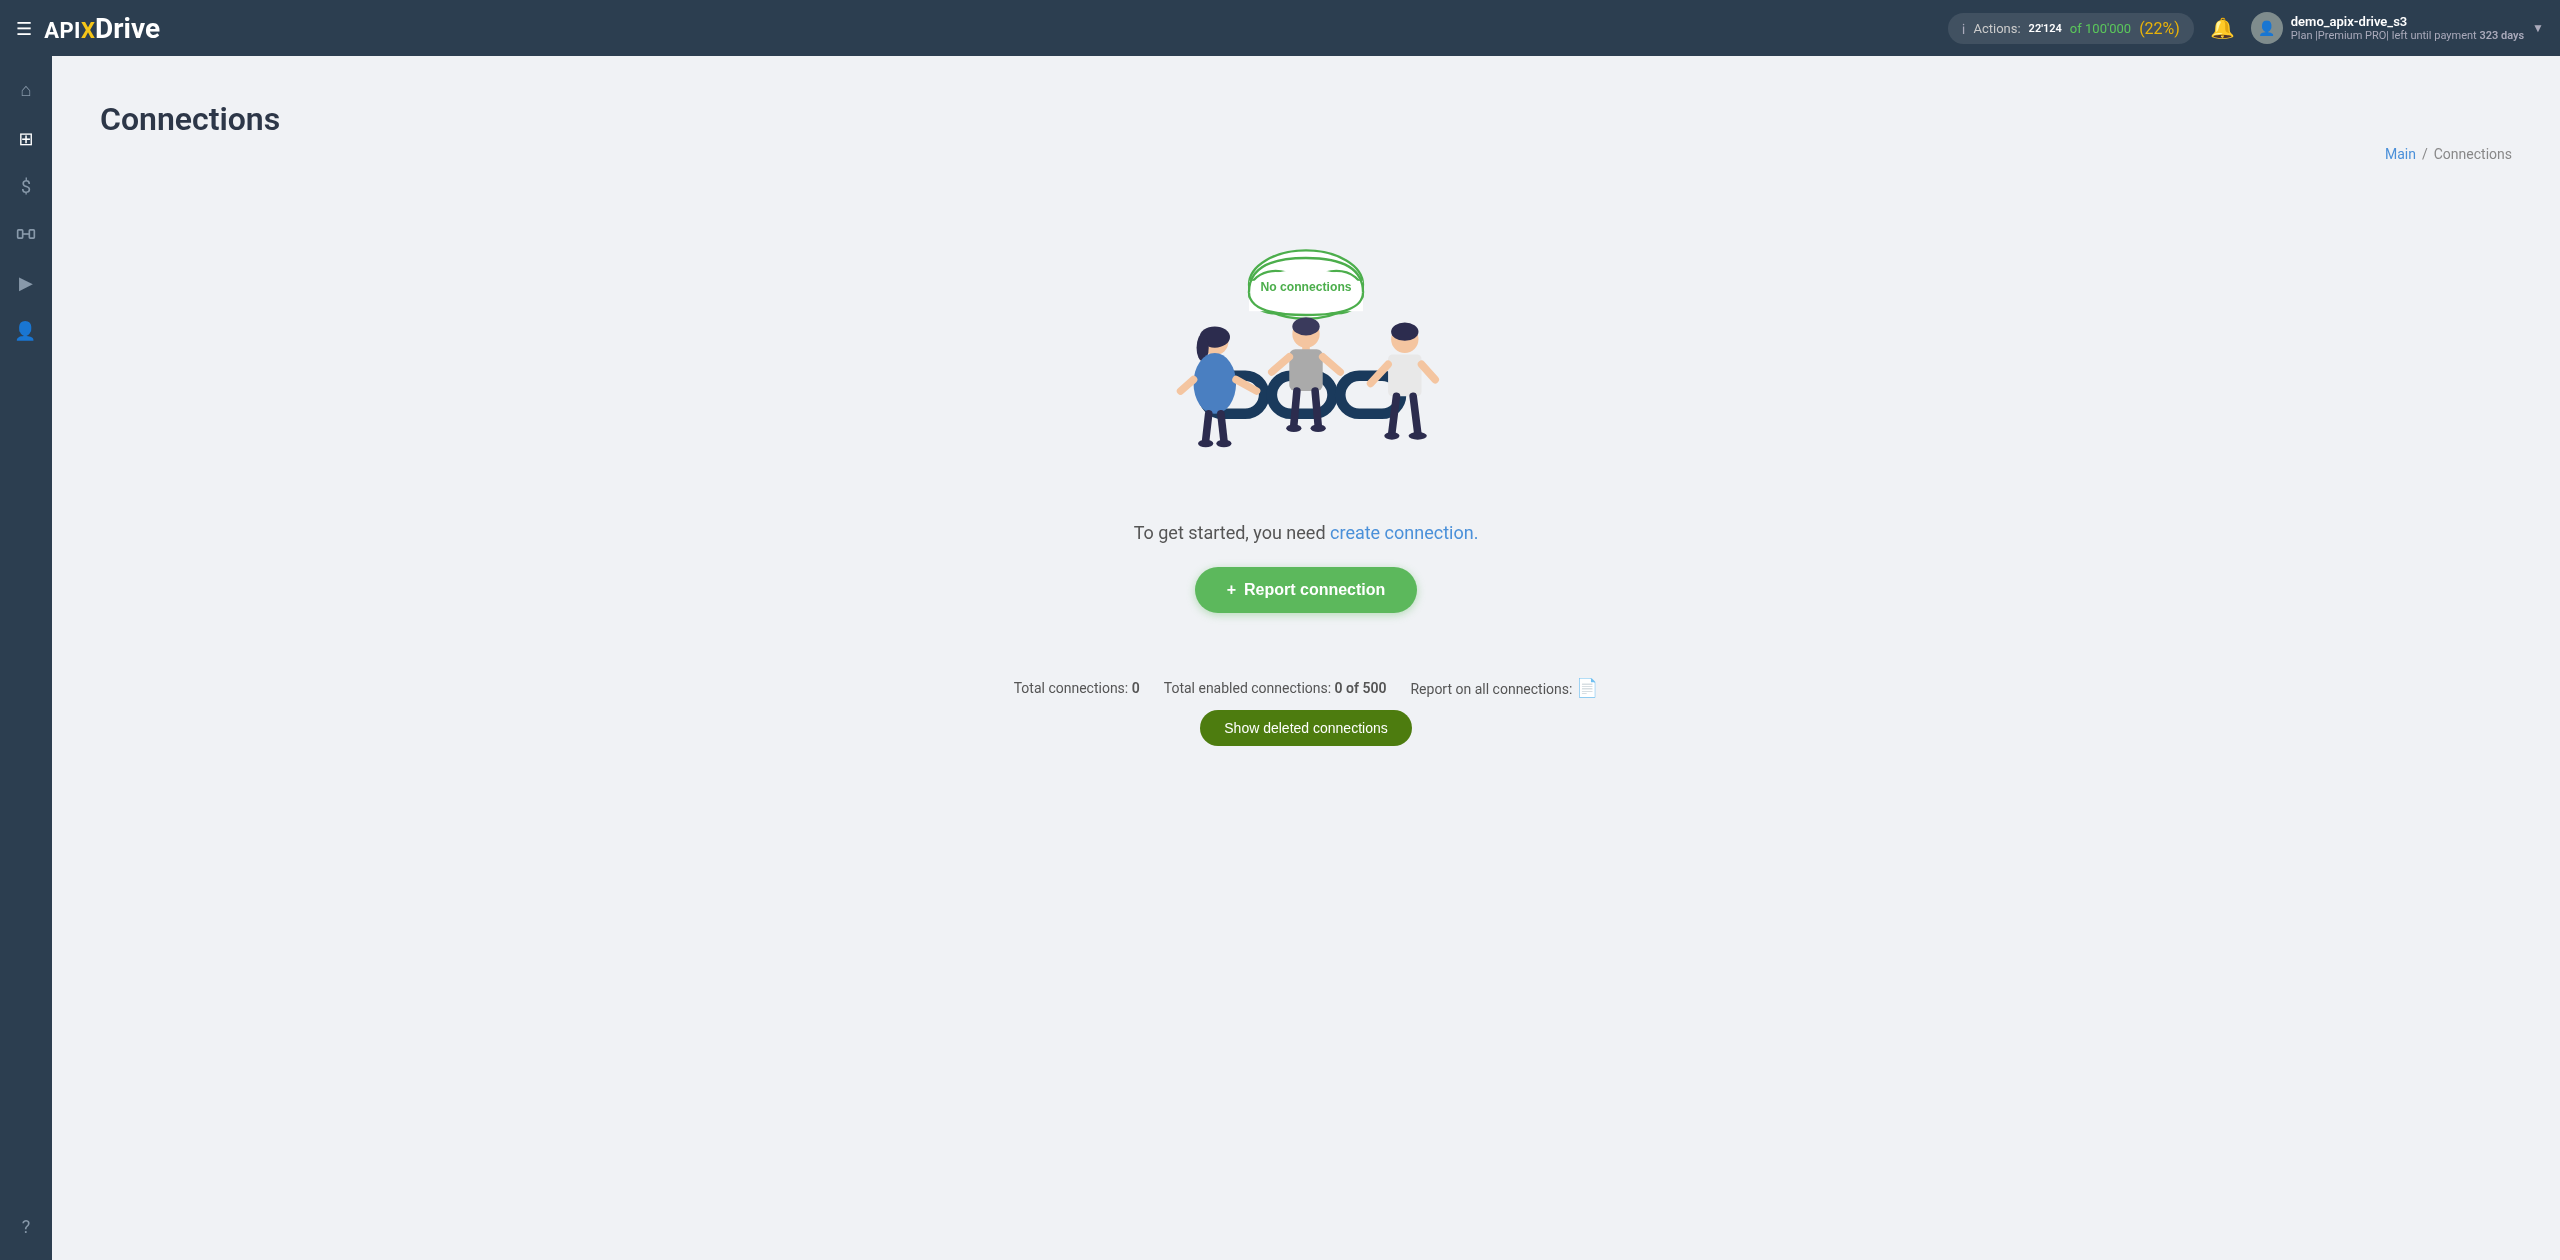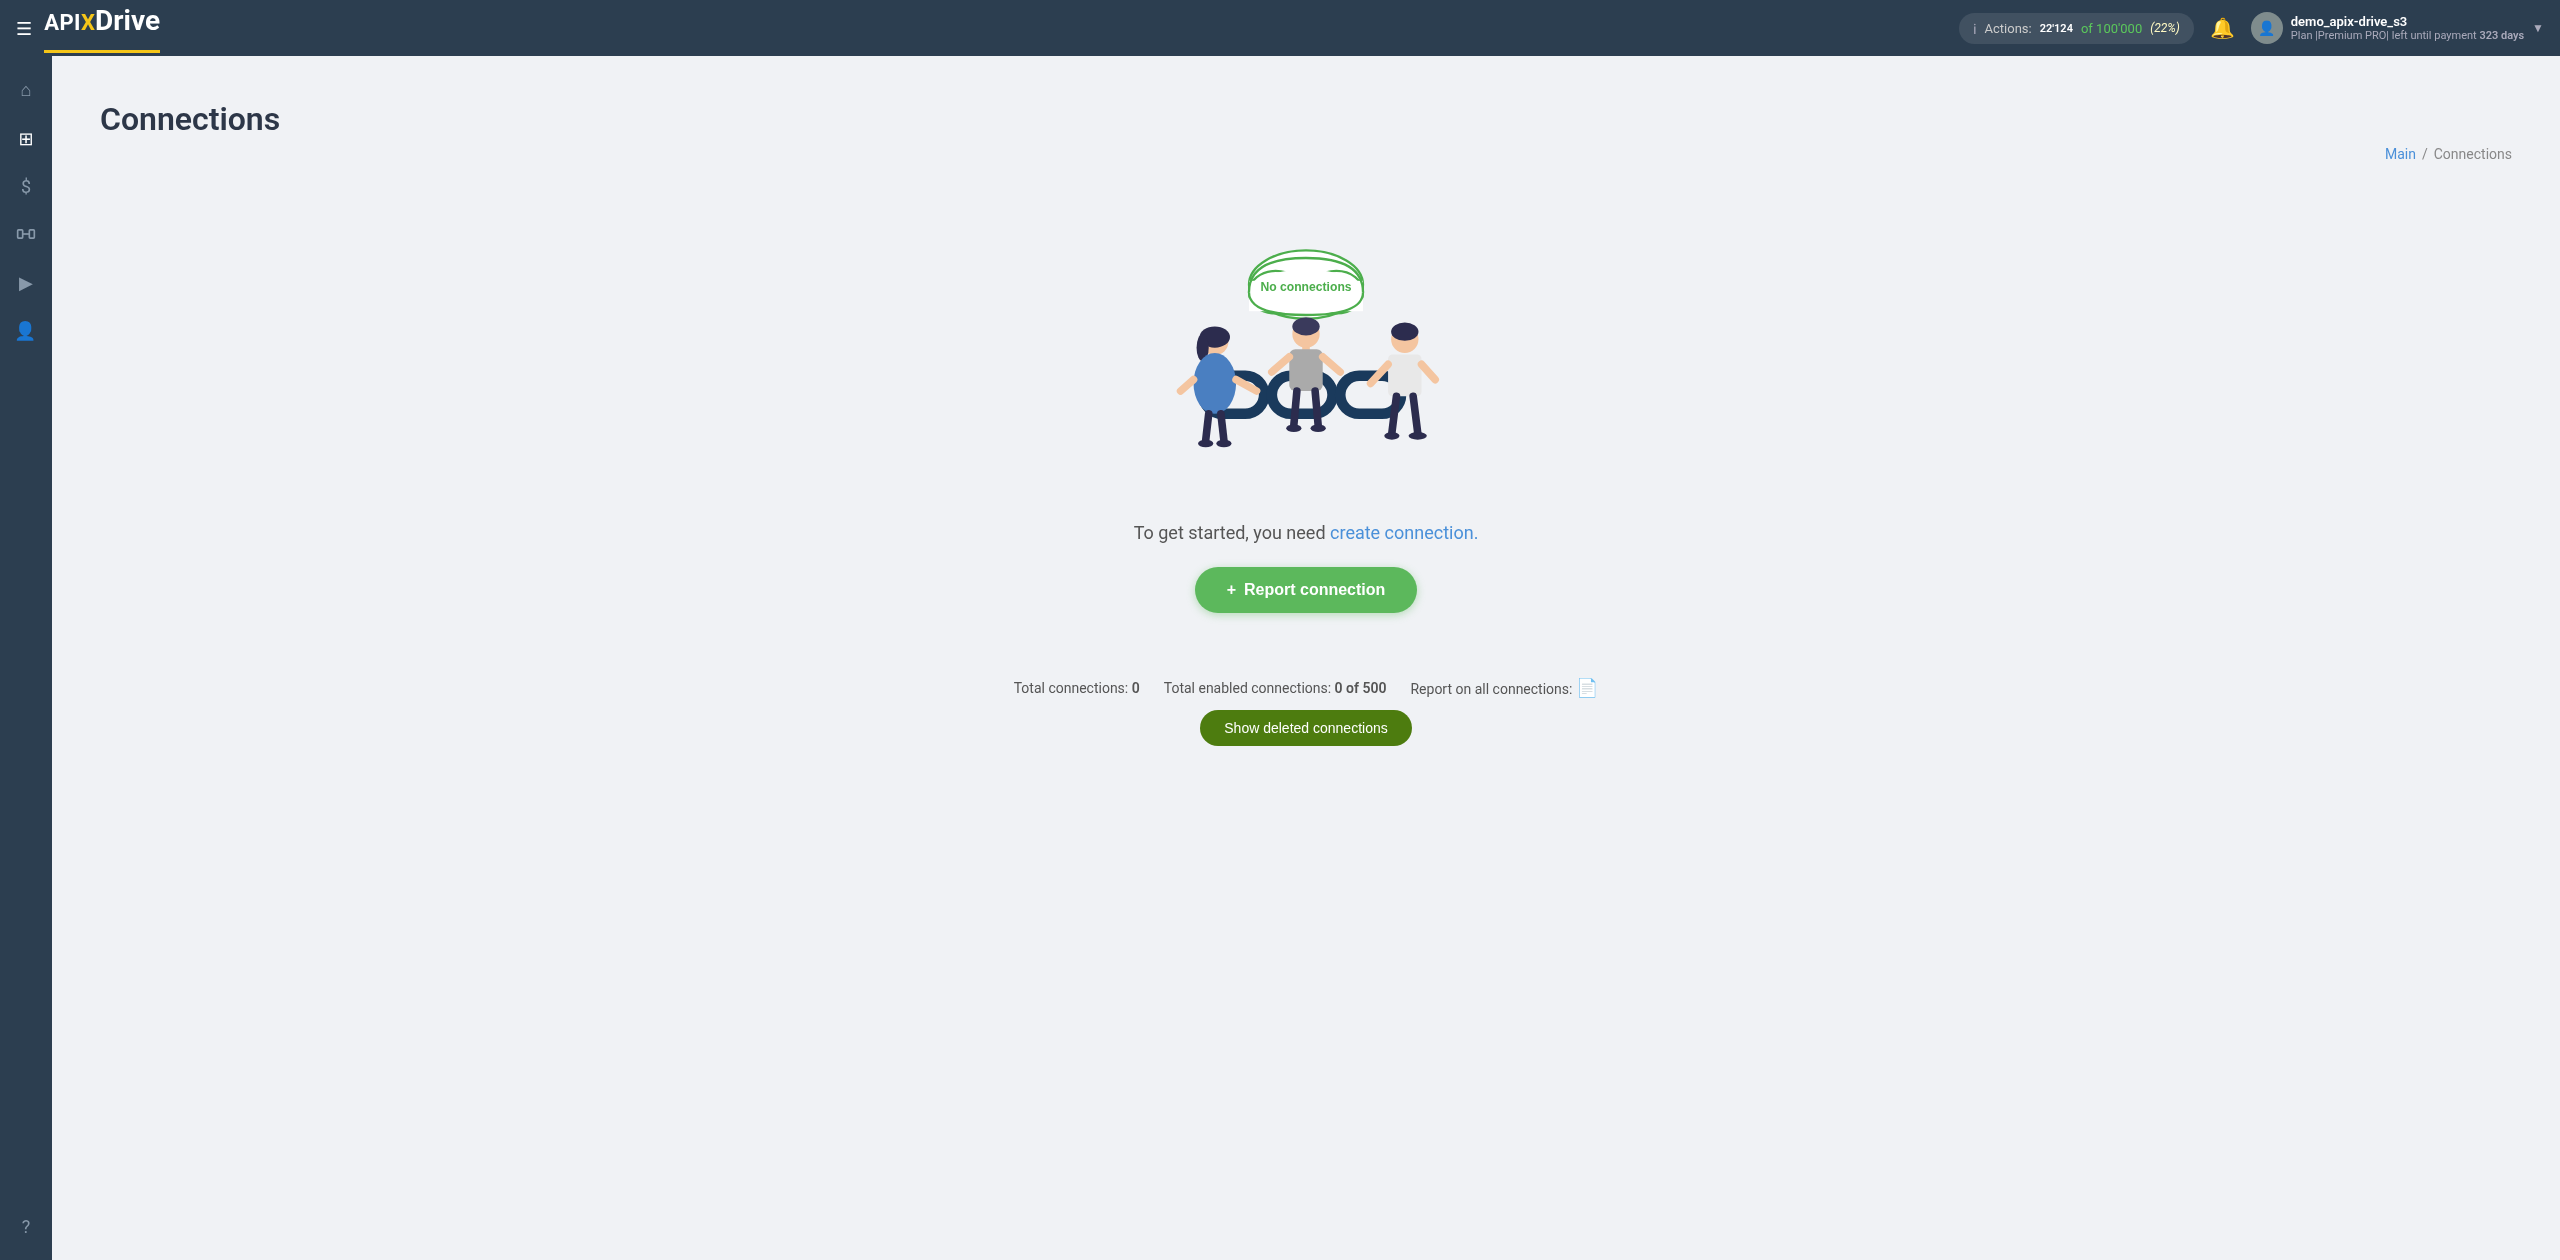"API" span { flex-direction: column -> none }
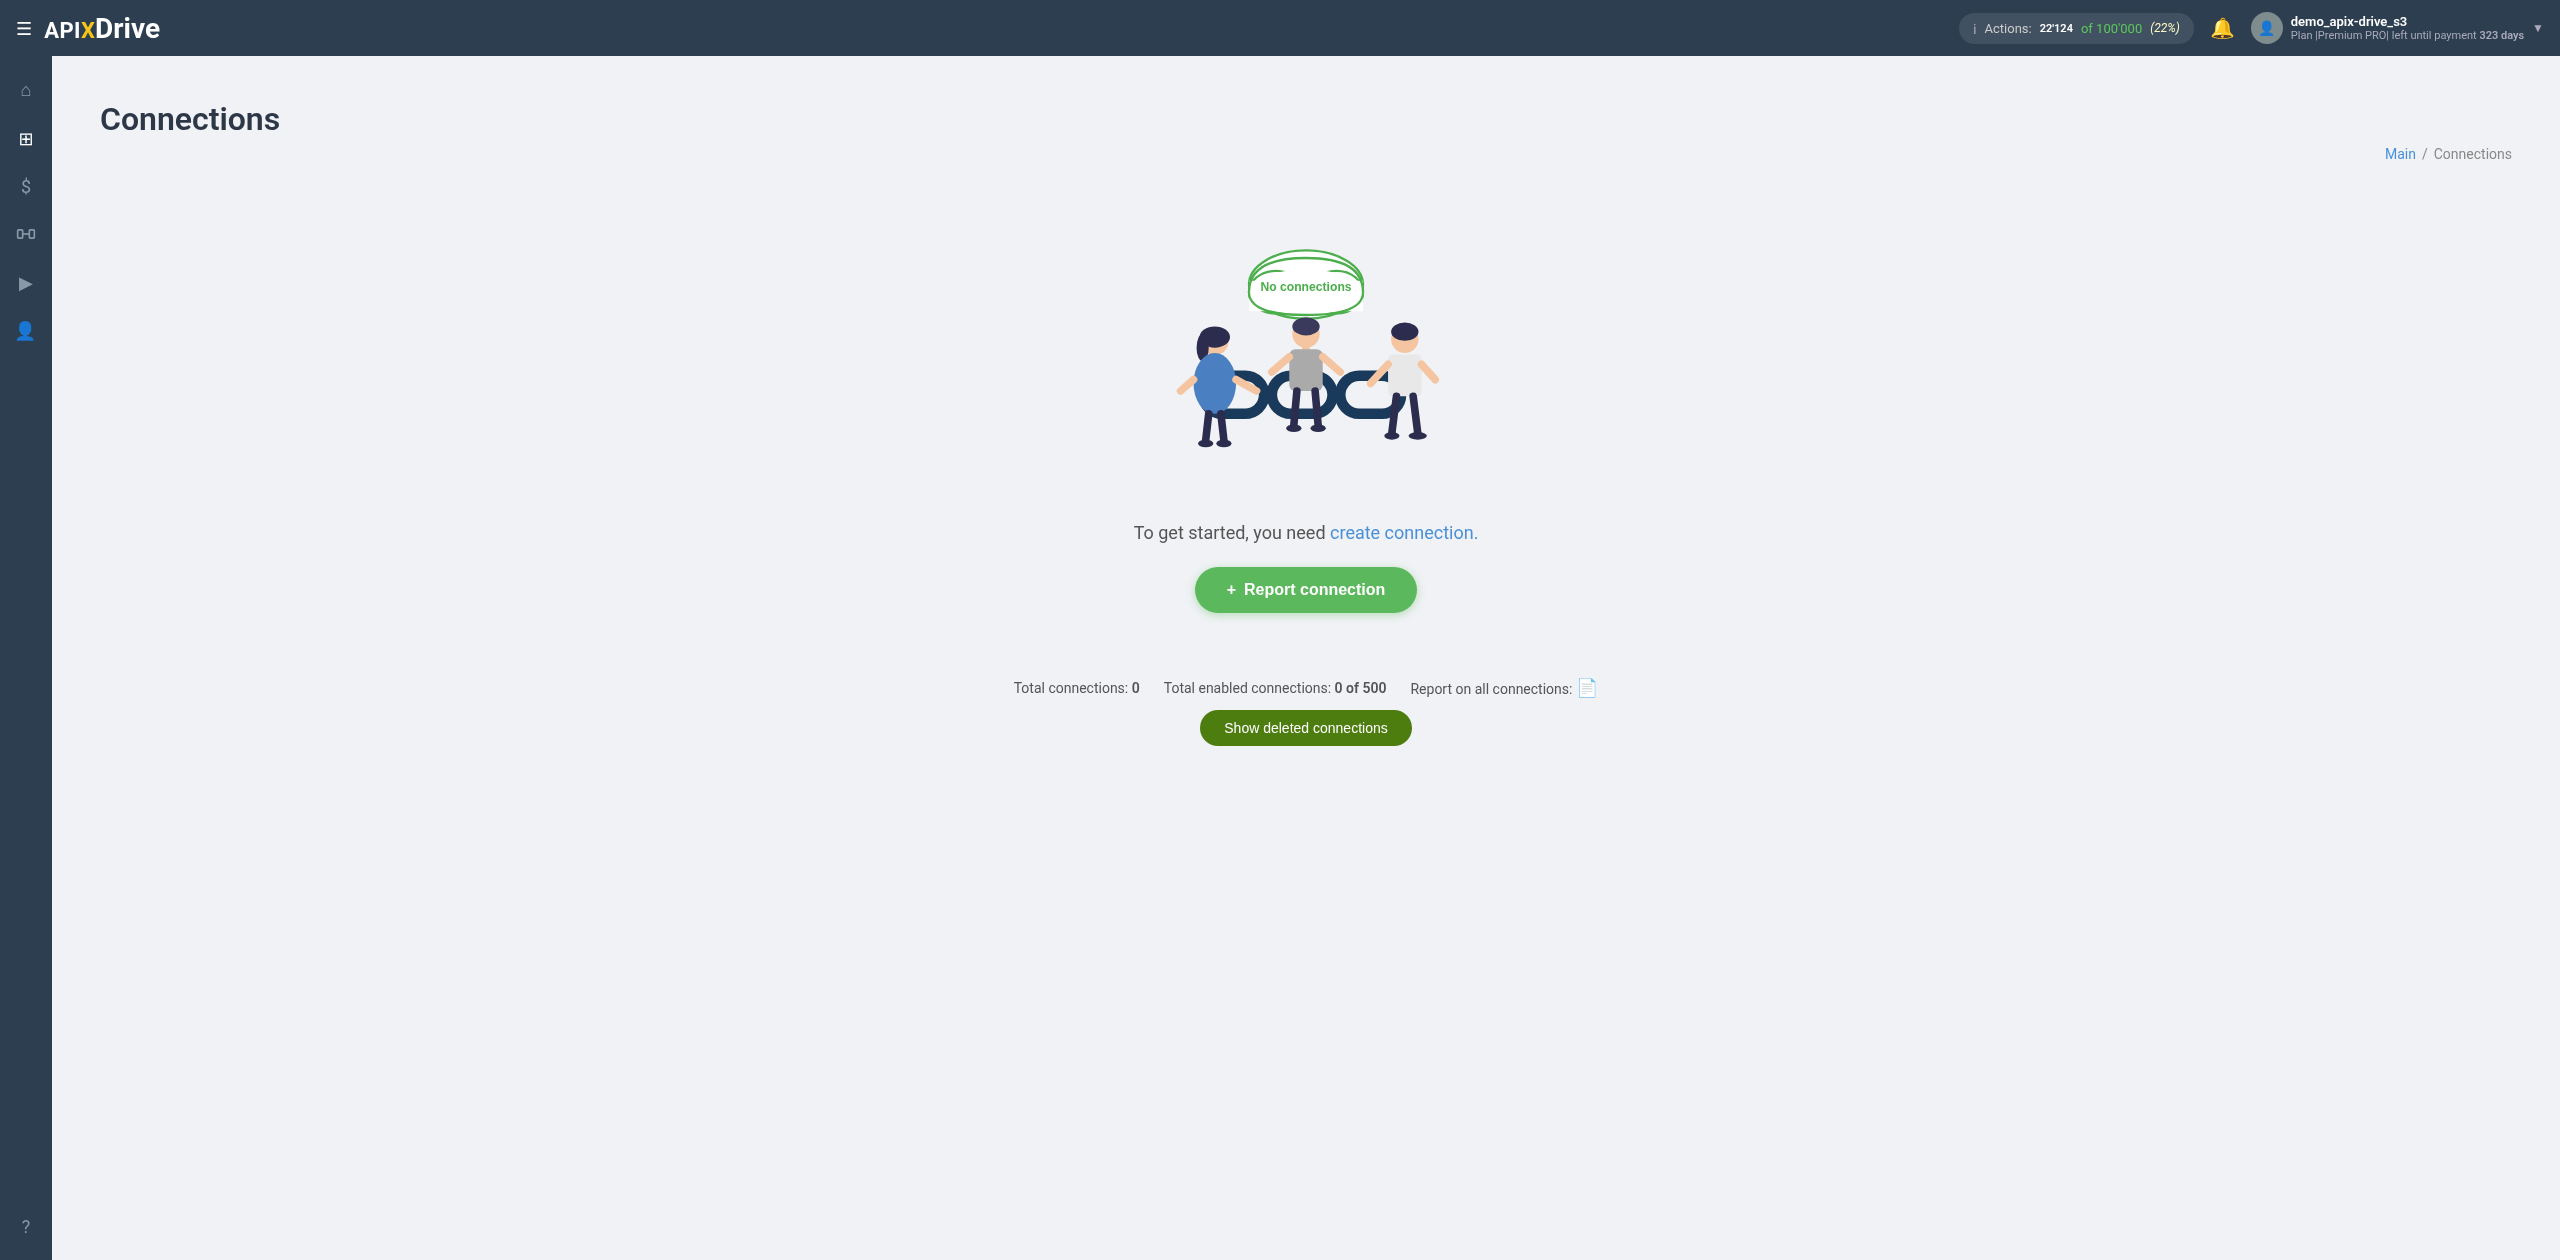"(22%)" .actions-badge .actions-pct { color: #fef9c3 -> #eab308; font-size: 12px -> 16px; font-style: italic -> none }
